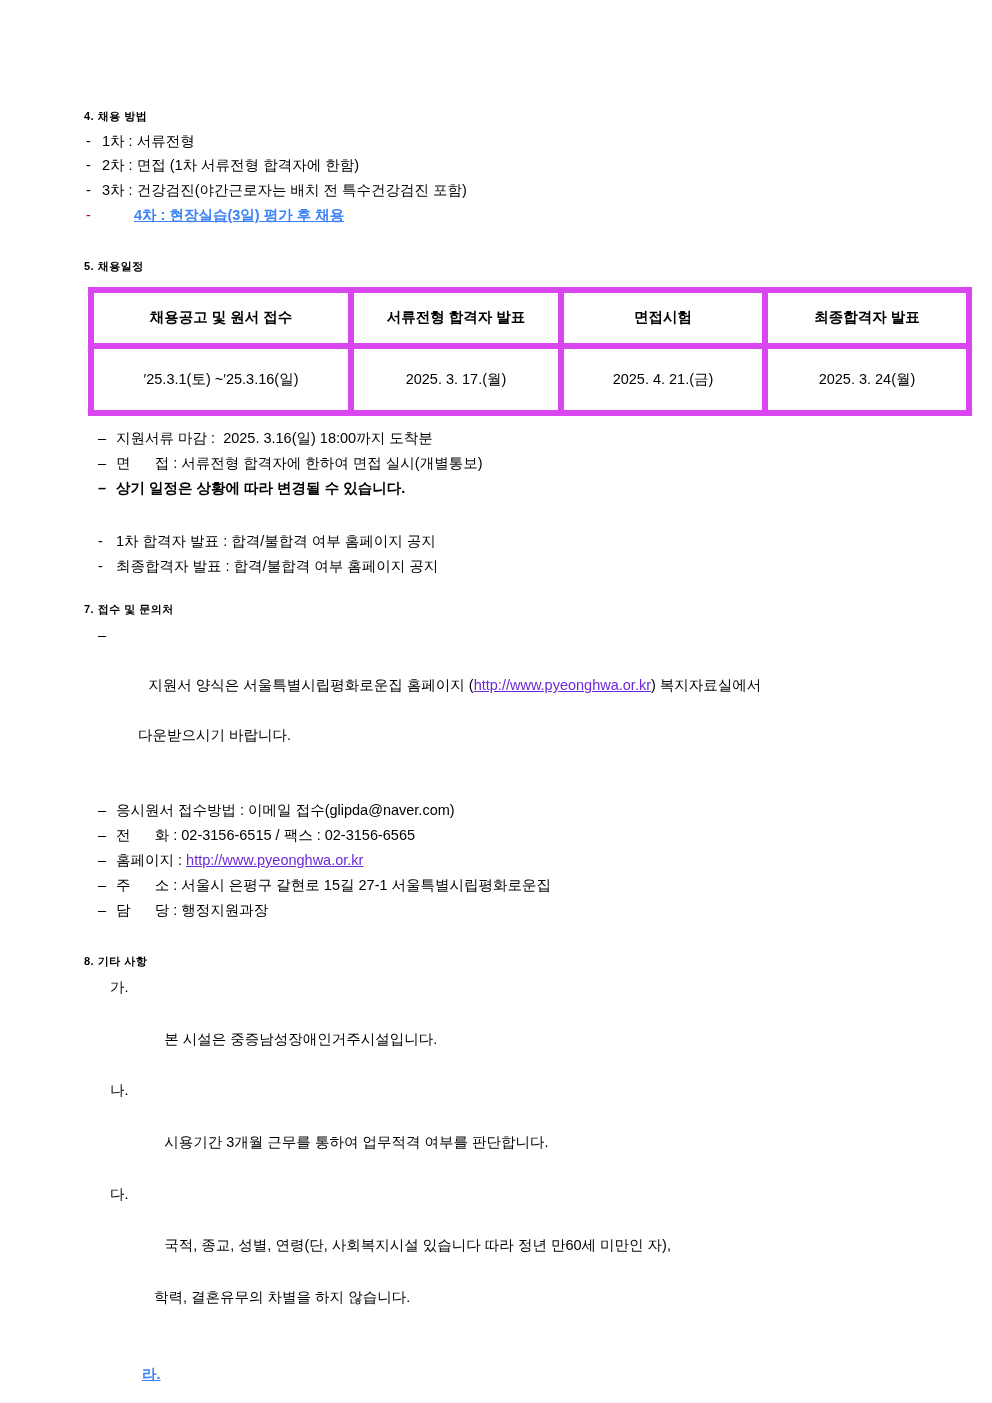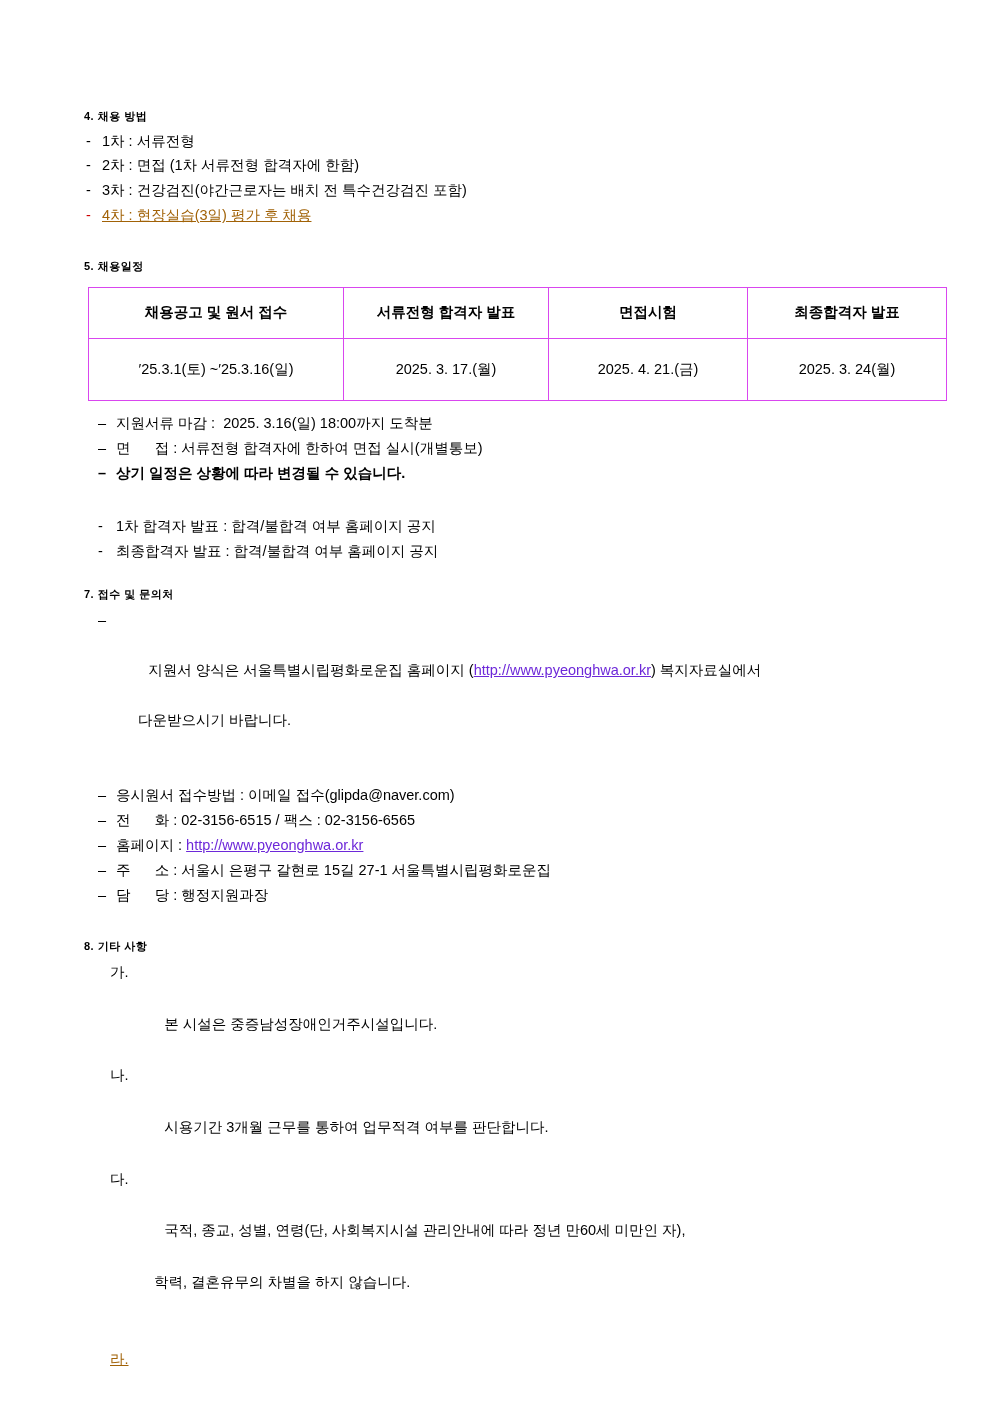"4차 : 현장실습(3일) 평가 후" .red-bold-underline { color: #a16207 -> #3b82f6; font-weight: normal -> bold; margin-left: none -> 32px }
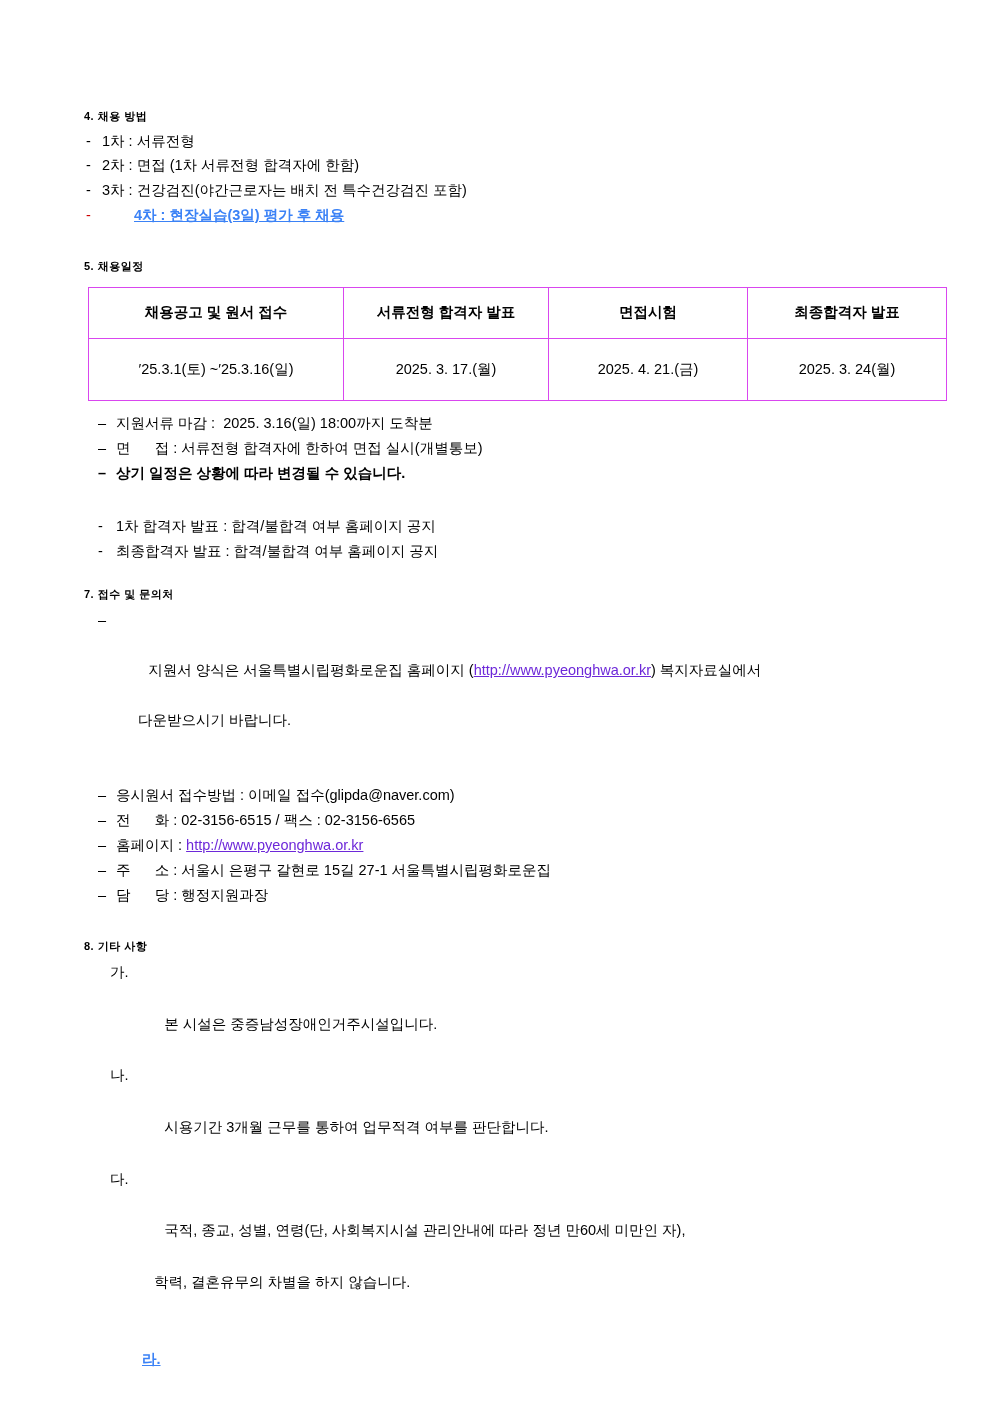"채용공고 및 원서 접수" table.schedule th, table.schedule td { border: 1px solid #d946ef -> 6px solid #d946ef }
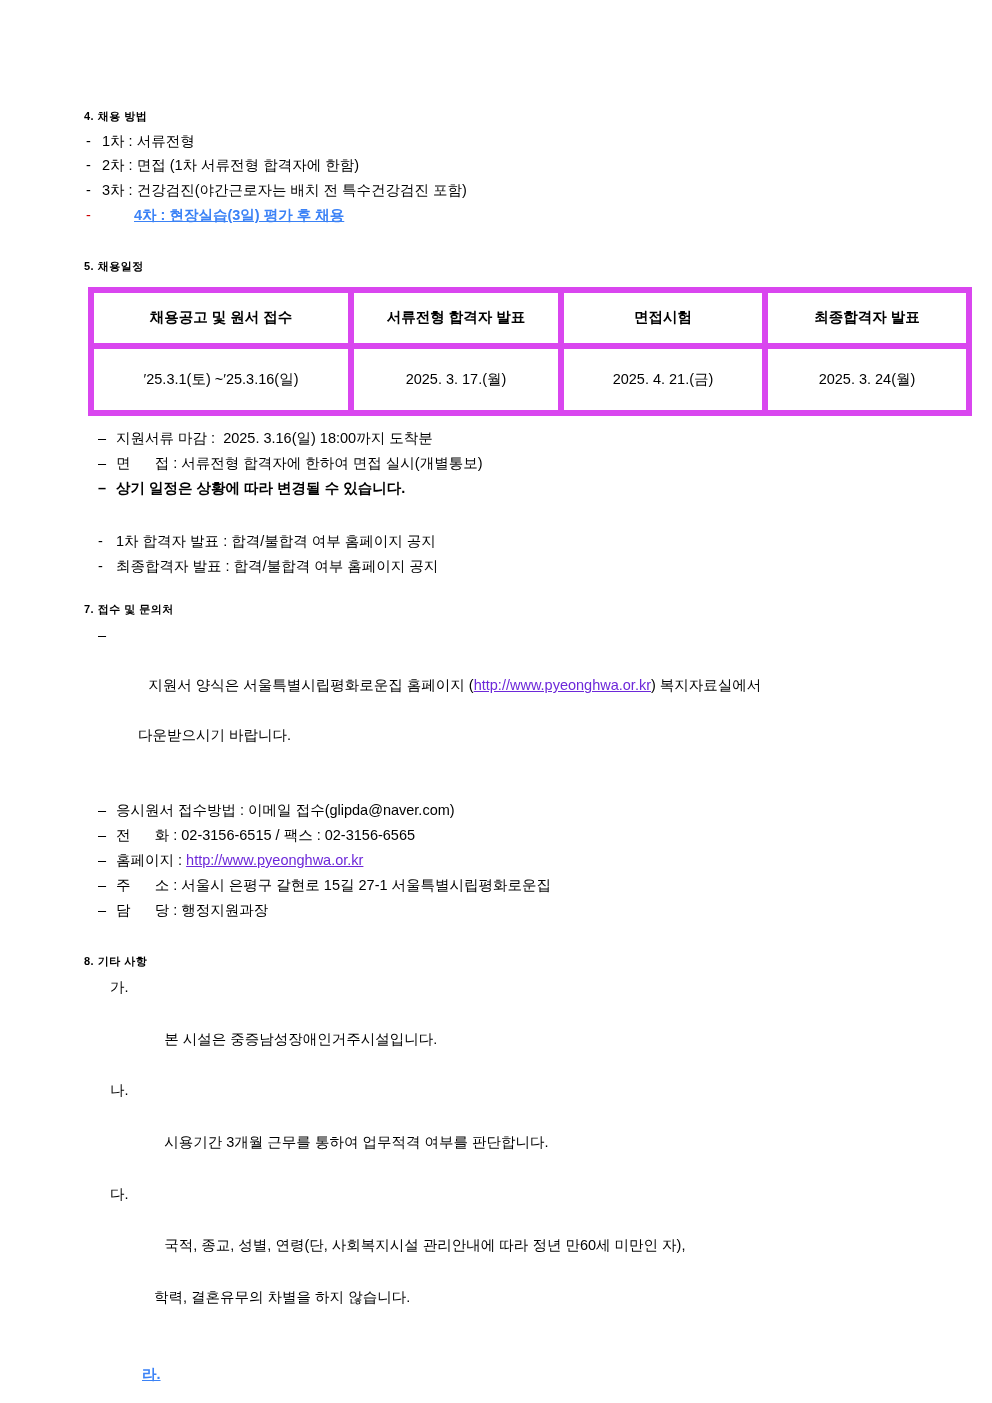"국적, 종교, 성별, 연령(단, 사회복지시설" span { text: 관리안내에 -> 있습니다 }
